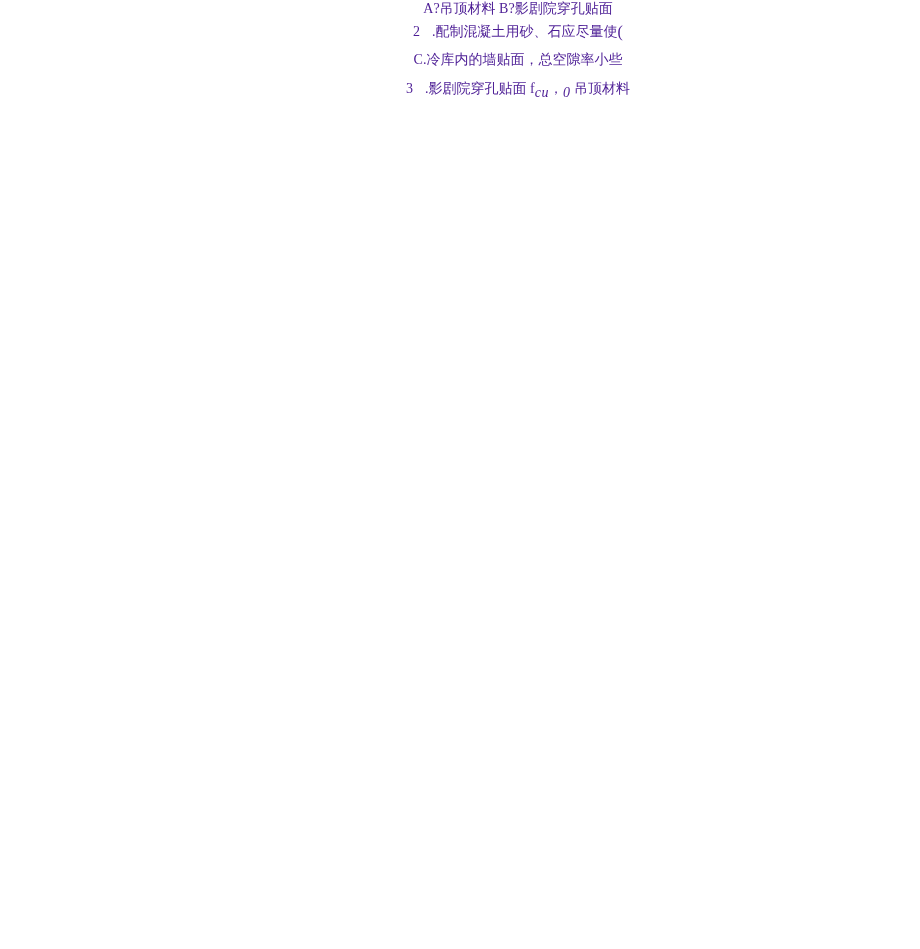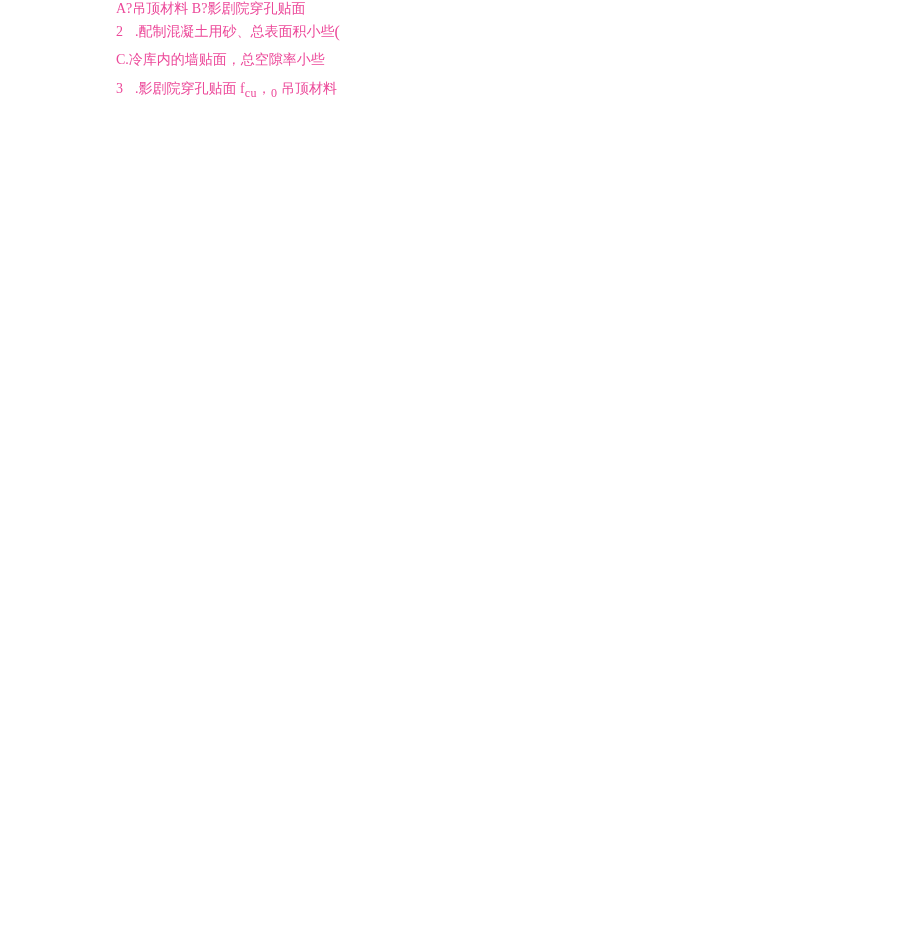"A?吊顶材料 B?影剧院穿孔贴面" .line { color: #ec4899 -> #4c1d95; text-align: none -> center }
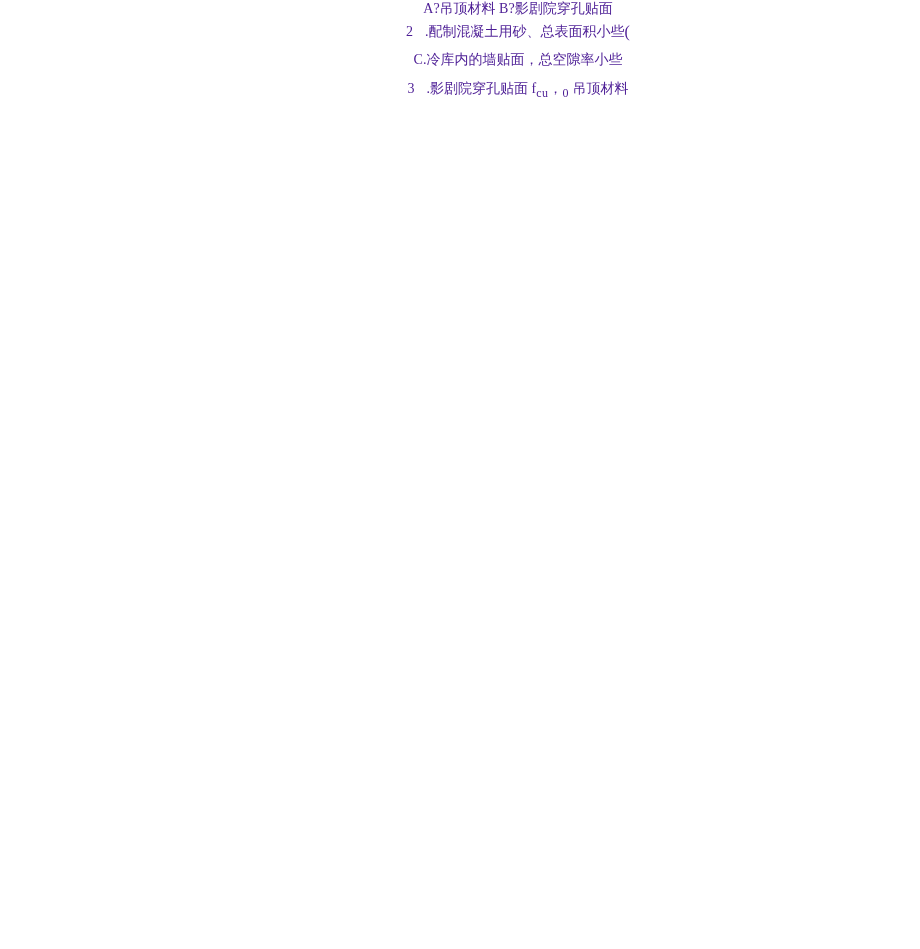".配制混凝土用砂、总表面积小些" span { text: 总表面积小些 -> 石应尽量使 }
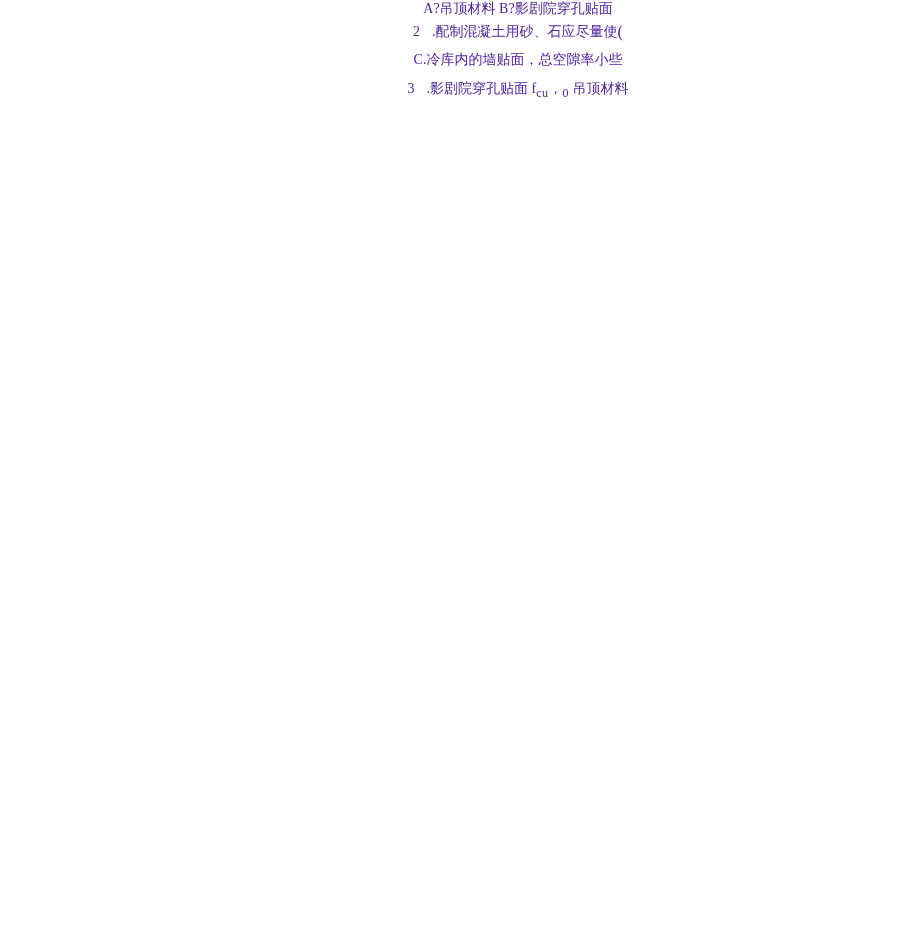"cu" .sub { font-size: 12px -> 14px; font-style: none -> italic }
